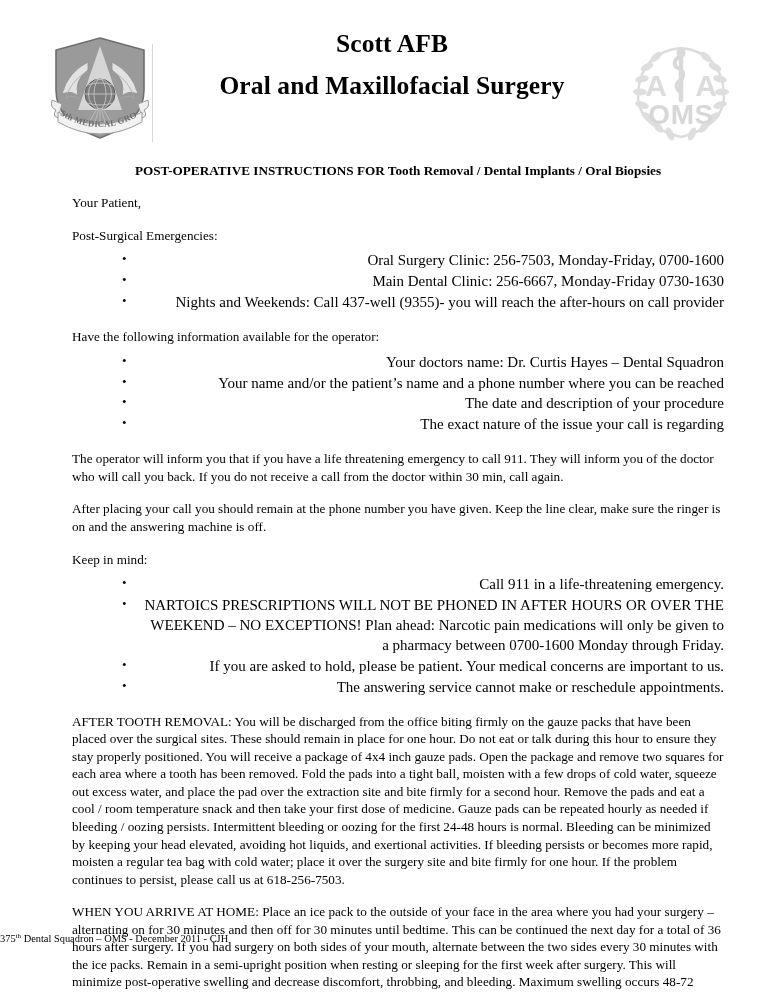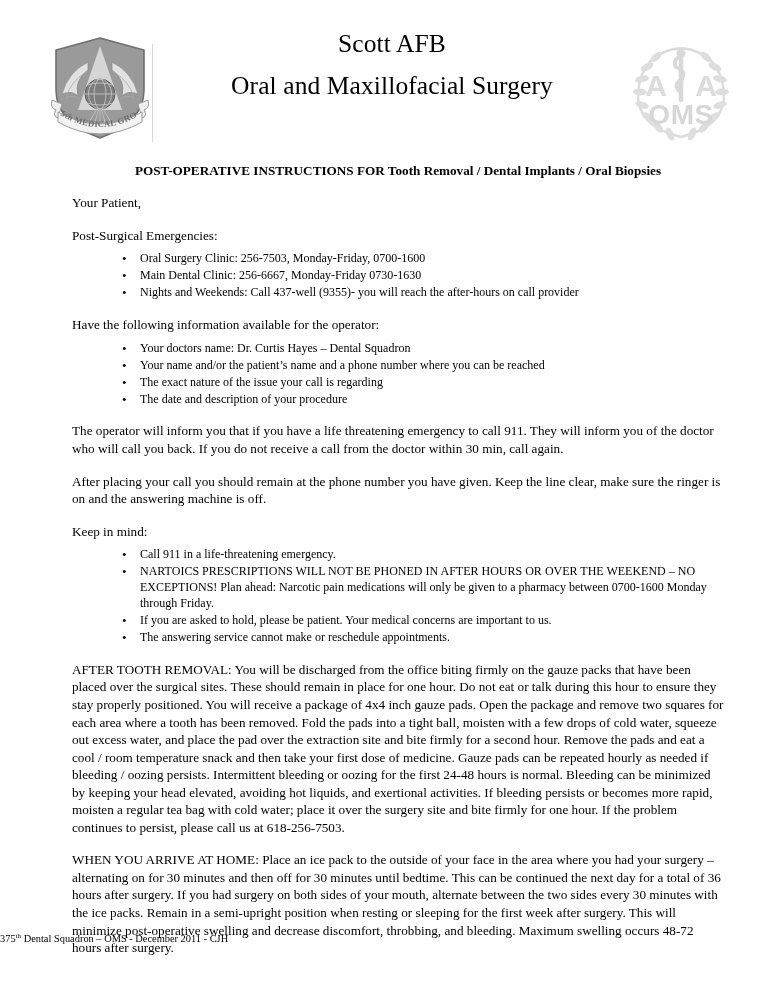"Scott AFB" .title-block { font-weight: none -> bold }
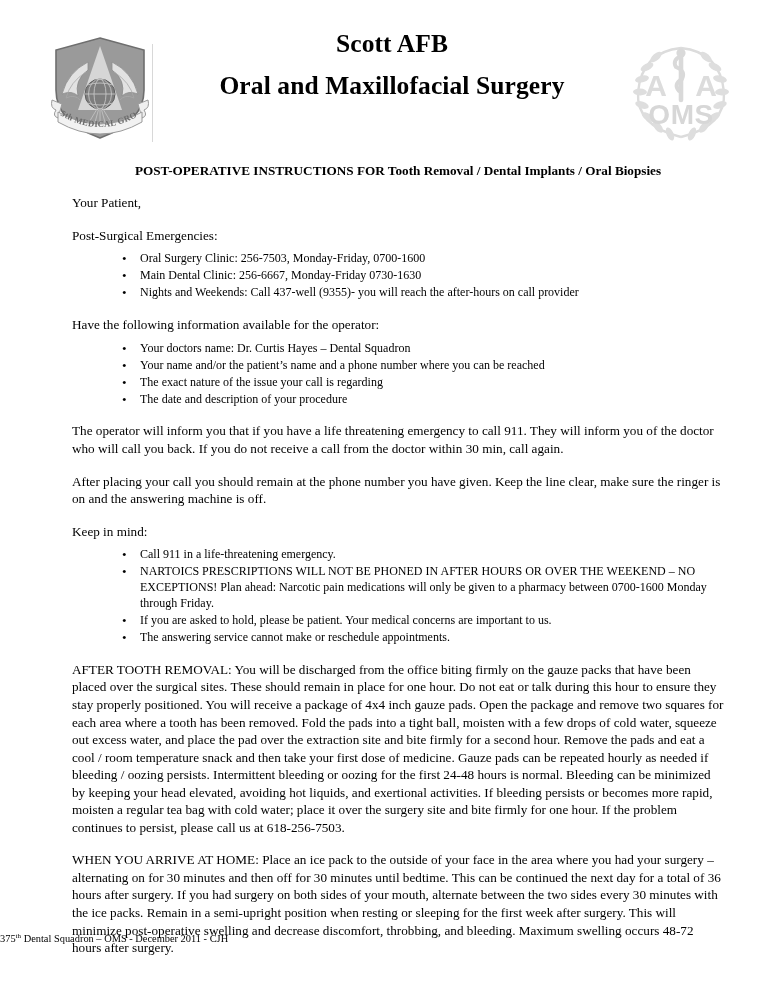"Oral Surgery Clinic: 256-7503," ul.bullets li { font-size: 12px -> 15px; text-align: none -> right }
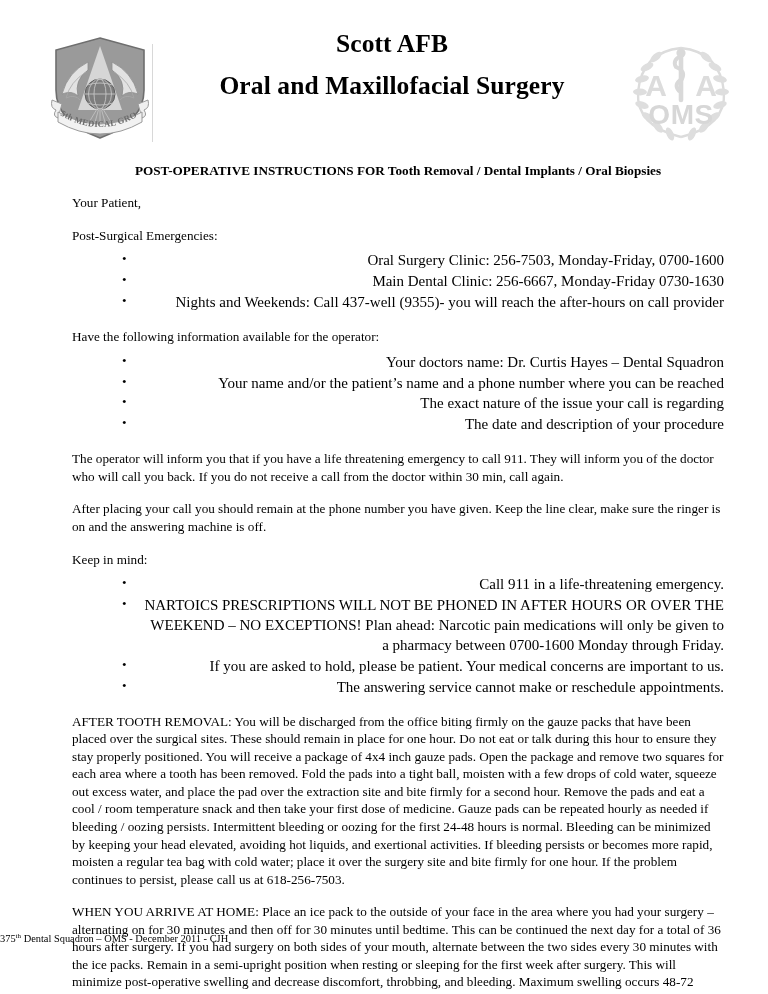"The exact nature of the" li { order: before "The date and description of" -> after "The date and description of" }
